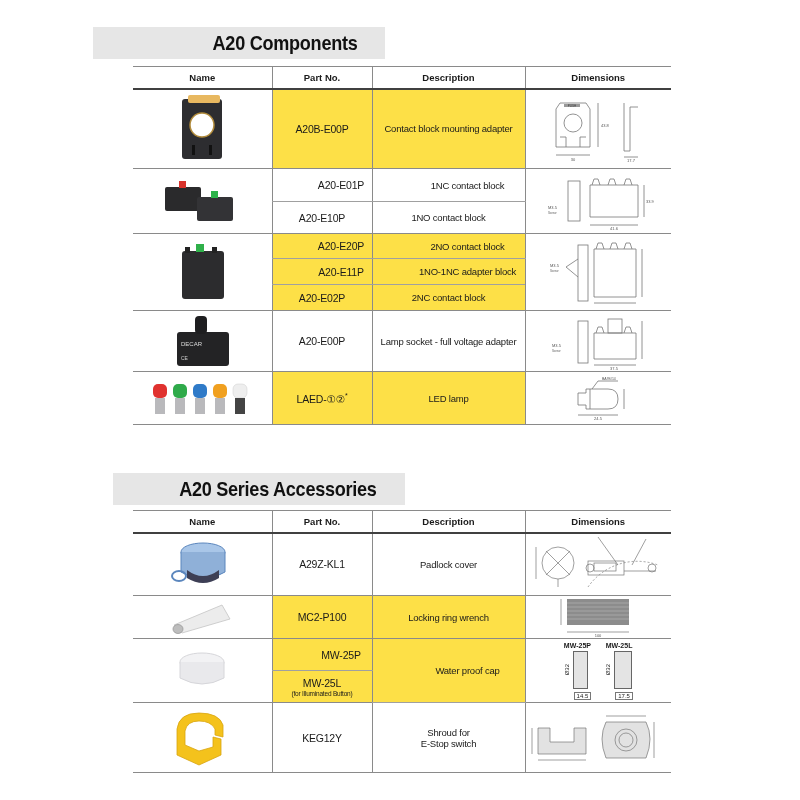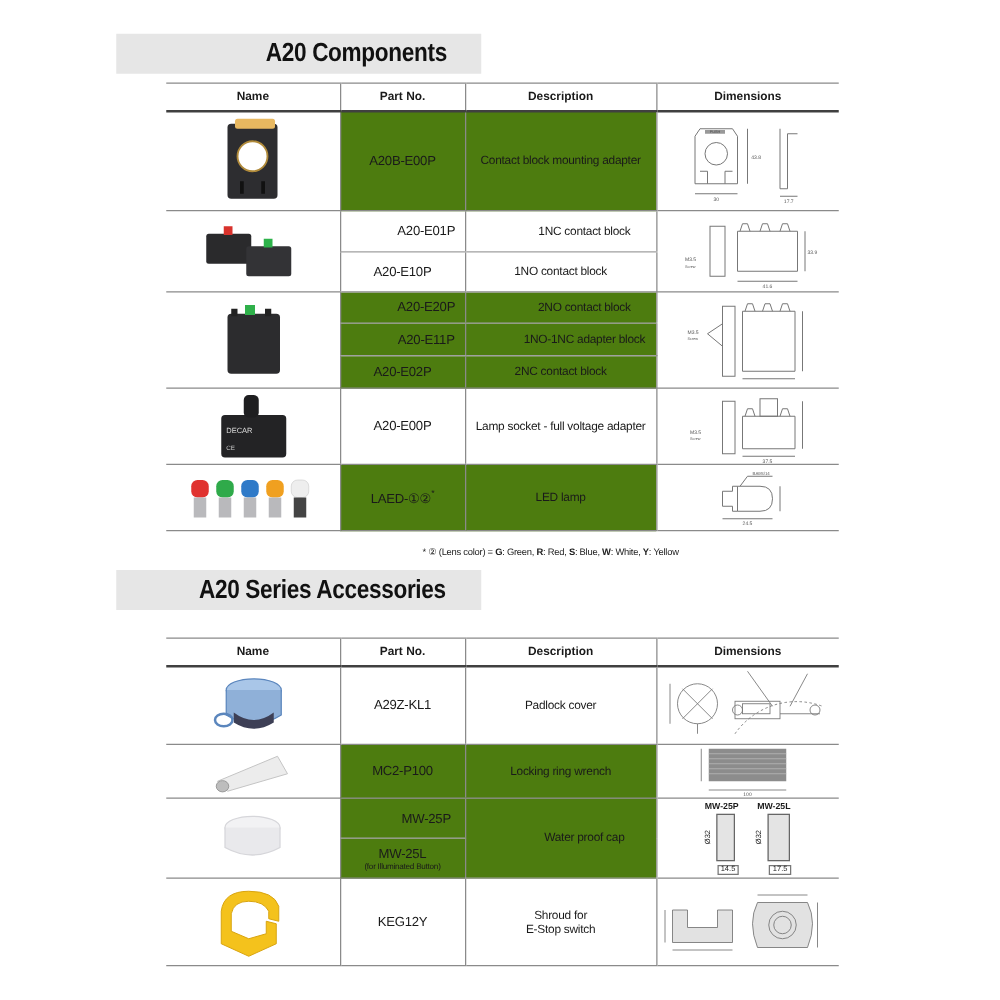"A20B-E00P" td.shaded { background: #4d7c0f -> #fde047 }
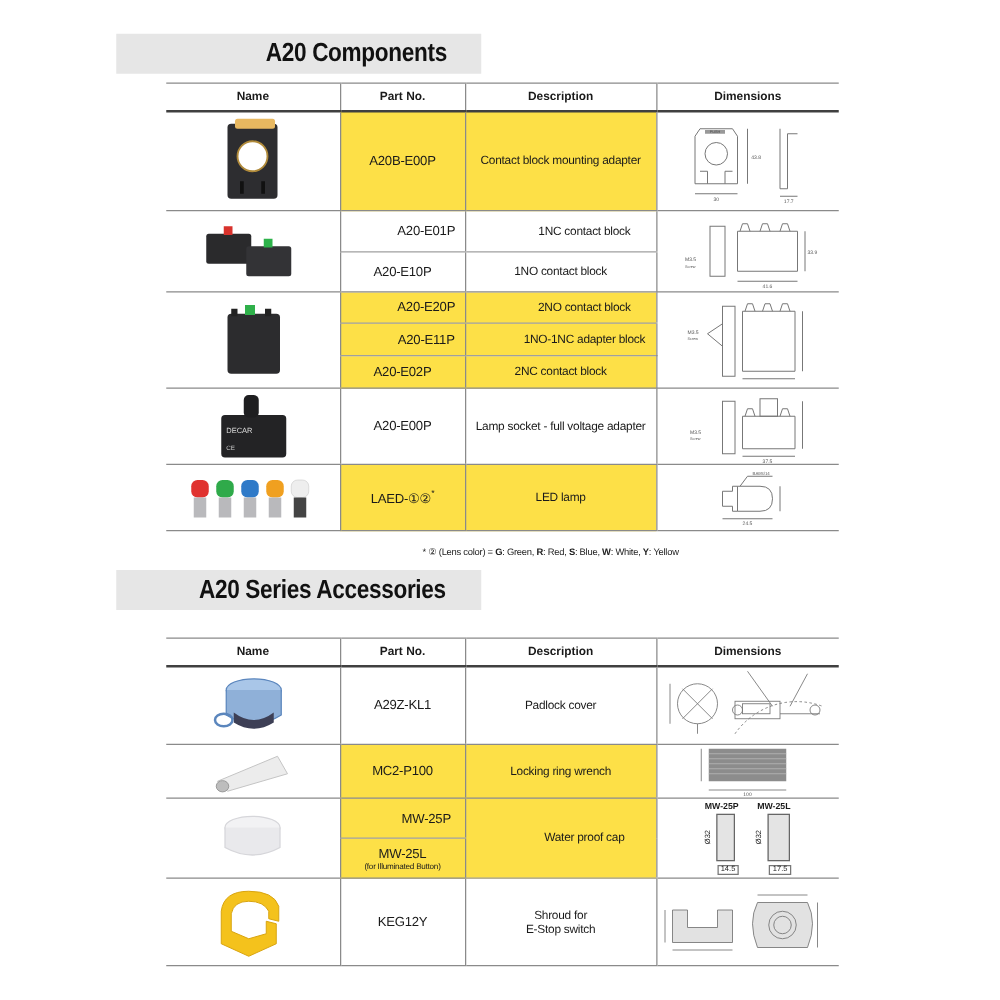"* ② (Lens color) =" div { html: <div> <span>* ② (Lens color) = </span><b>G</b><span>: Green, </span><b>R</b><span>: Red, </span><b>S</b><span>: Blue, </span><b>W</b><span>: White, </span><b>Y</b><span>: Yellow</span> </div> -> none }
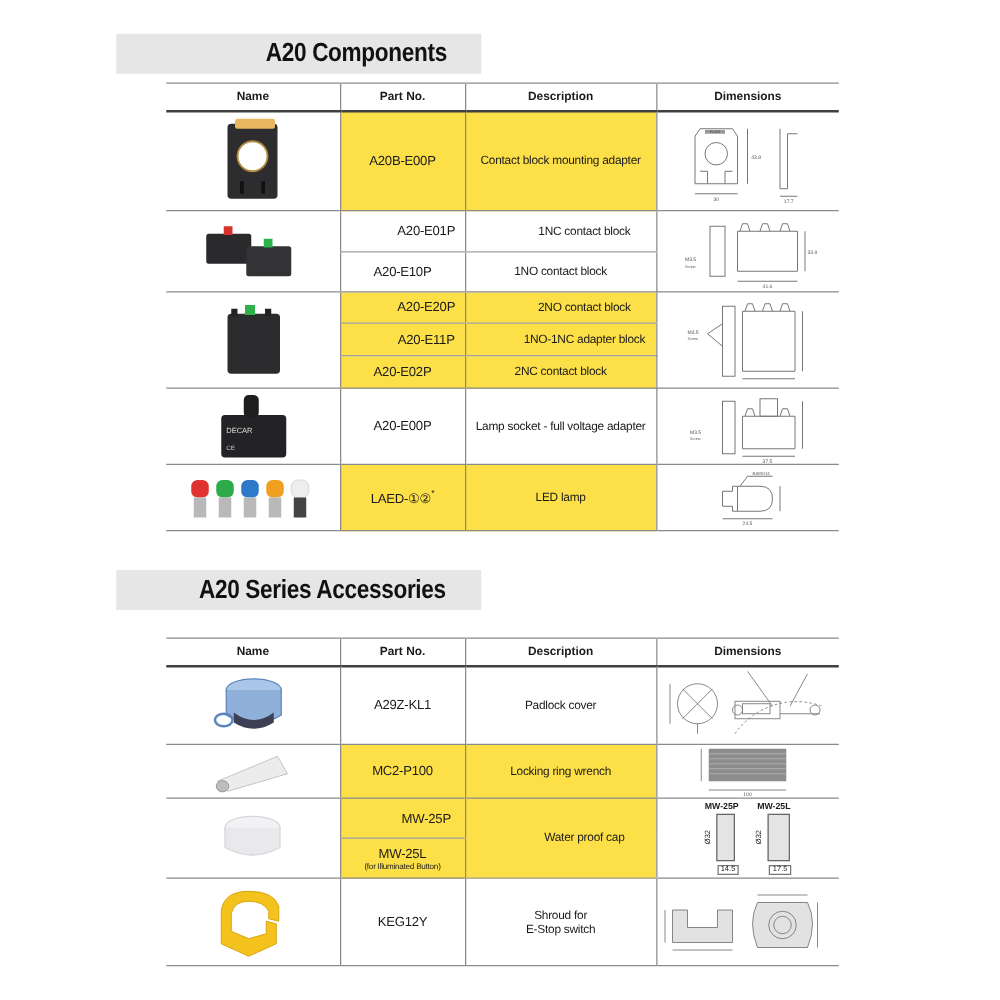"A20 Series Accessories" div.section-title { margin-left: none -> 20px; top: 456px -> 473px }
